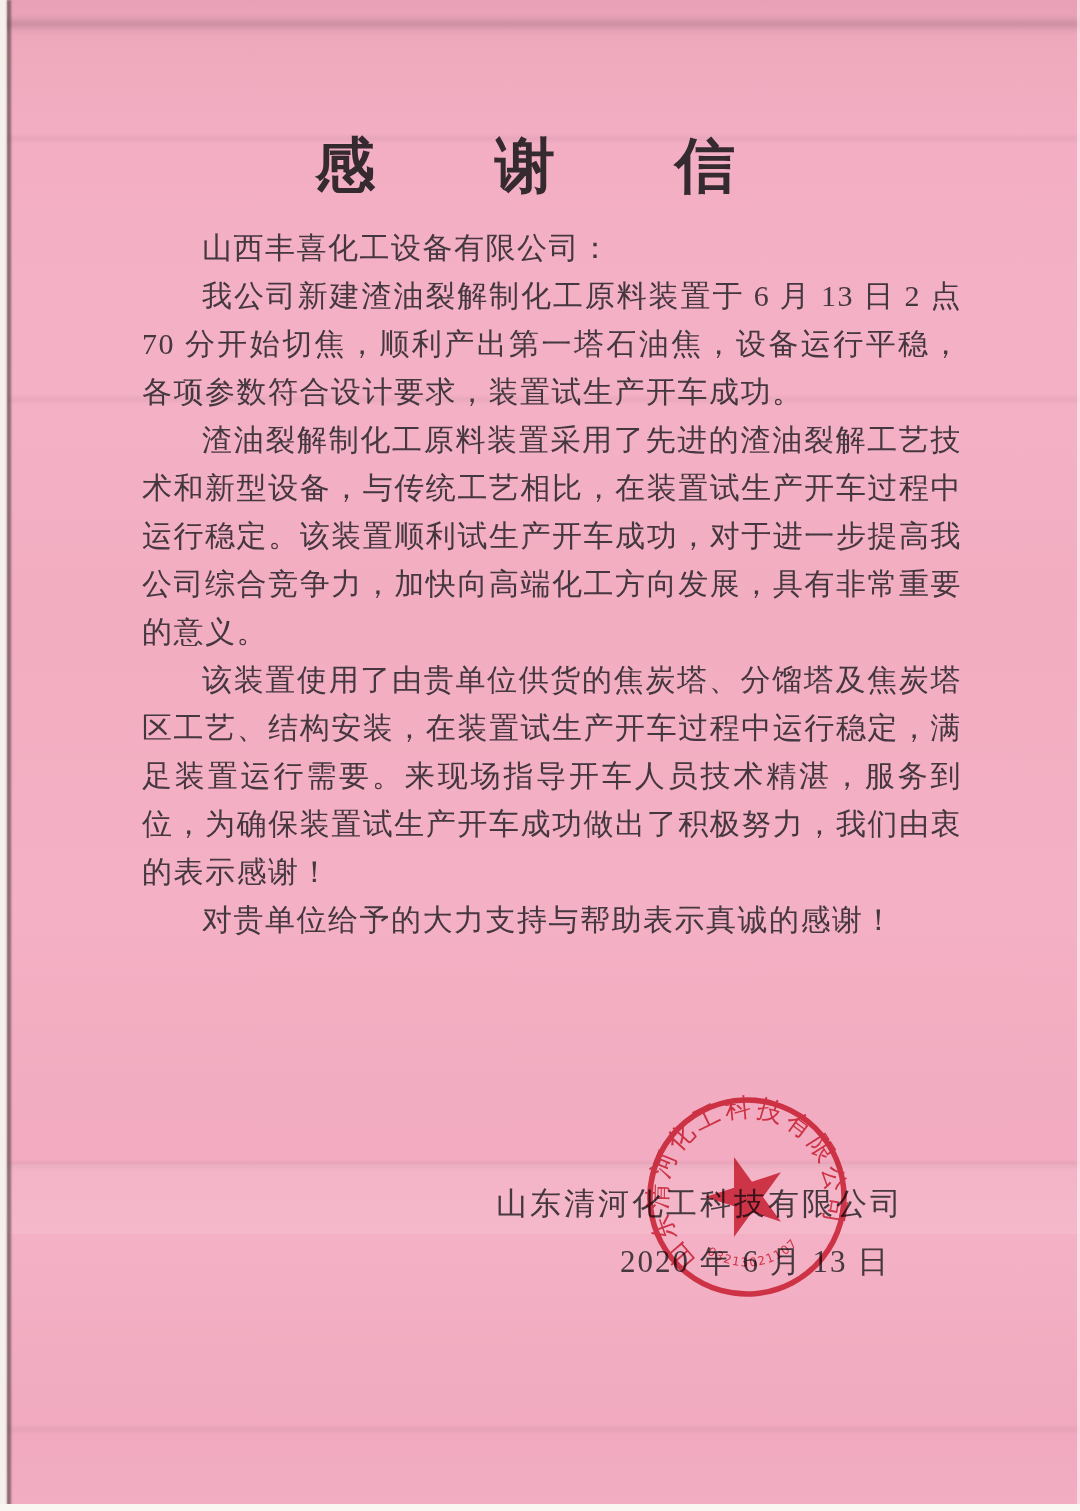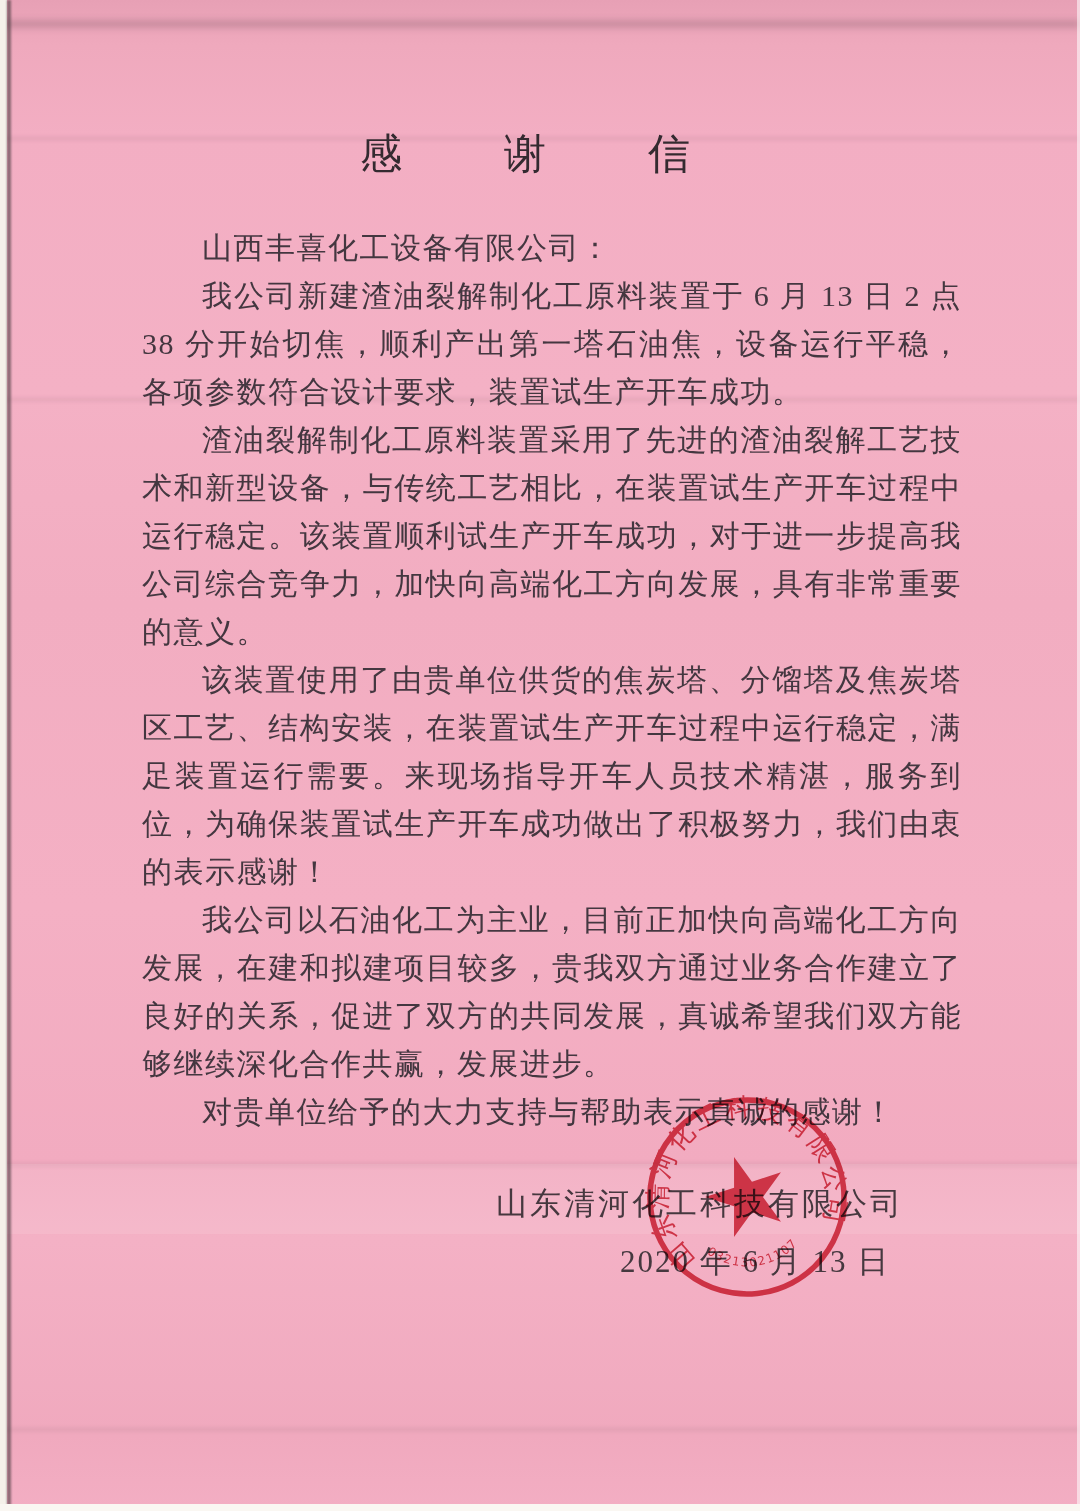"感 谢 信" .title { font-size: 42px -> 60px; font-weight: normal -> bold }
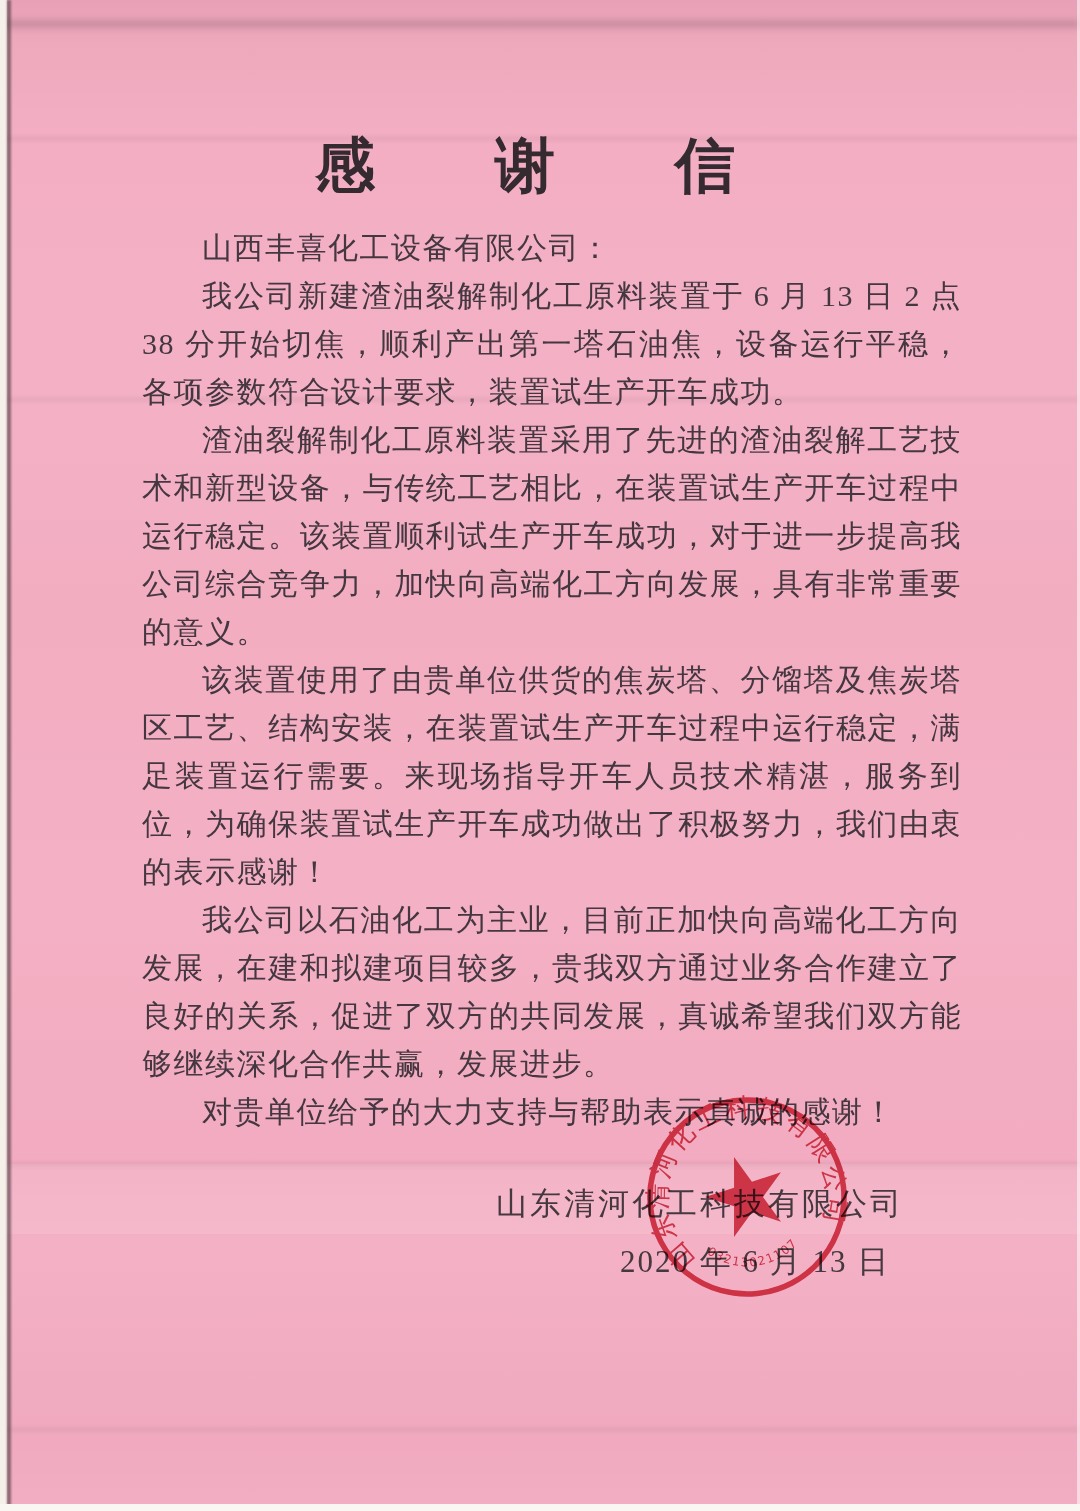"我公司新建渣油裂解制化工原料装置于 6 月 13 日" p { text: 38 -> 70 }
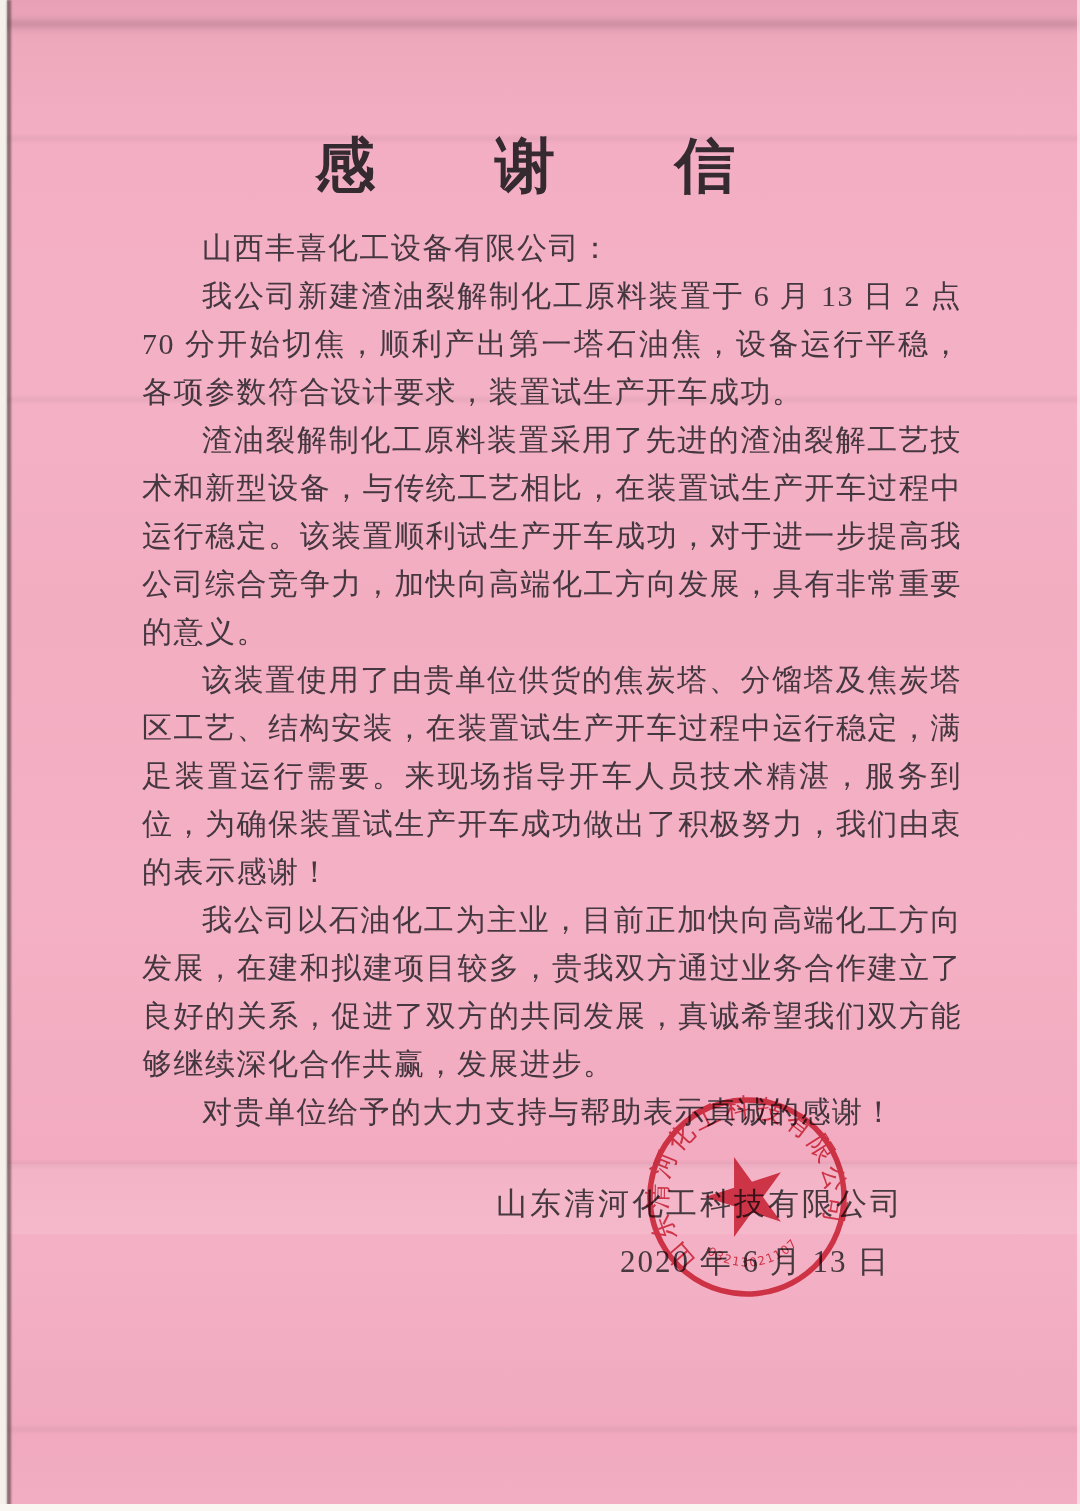"我公司以石油化工为主业，目前正加快向高端化工方向发展，在建和拟建项目较多，贵我双" p { html: <p>我公司以石油化工为主业，目前正加快向高端化工方向发展，在建和拟建项目较多，贵我双方通过业务合作建立了良好的关系，促进了双方的共同发展，真诚希望我们双方能够继续深化合作共赢，发展进步。</p> -> none }
